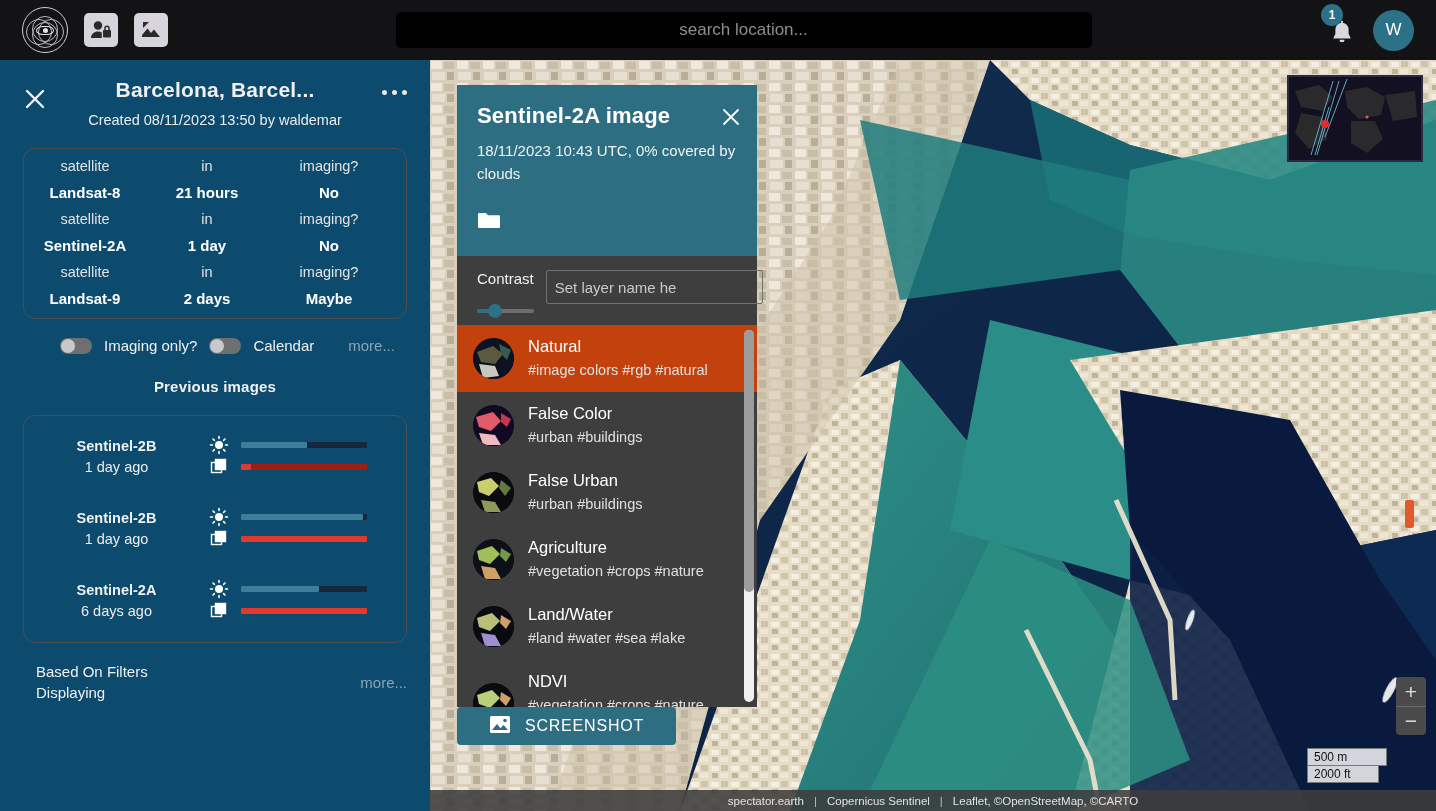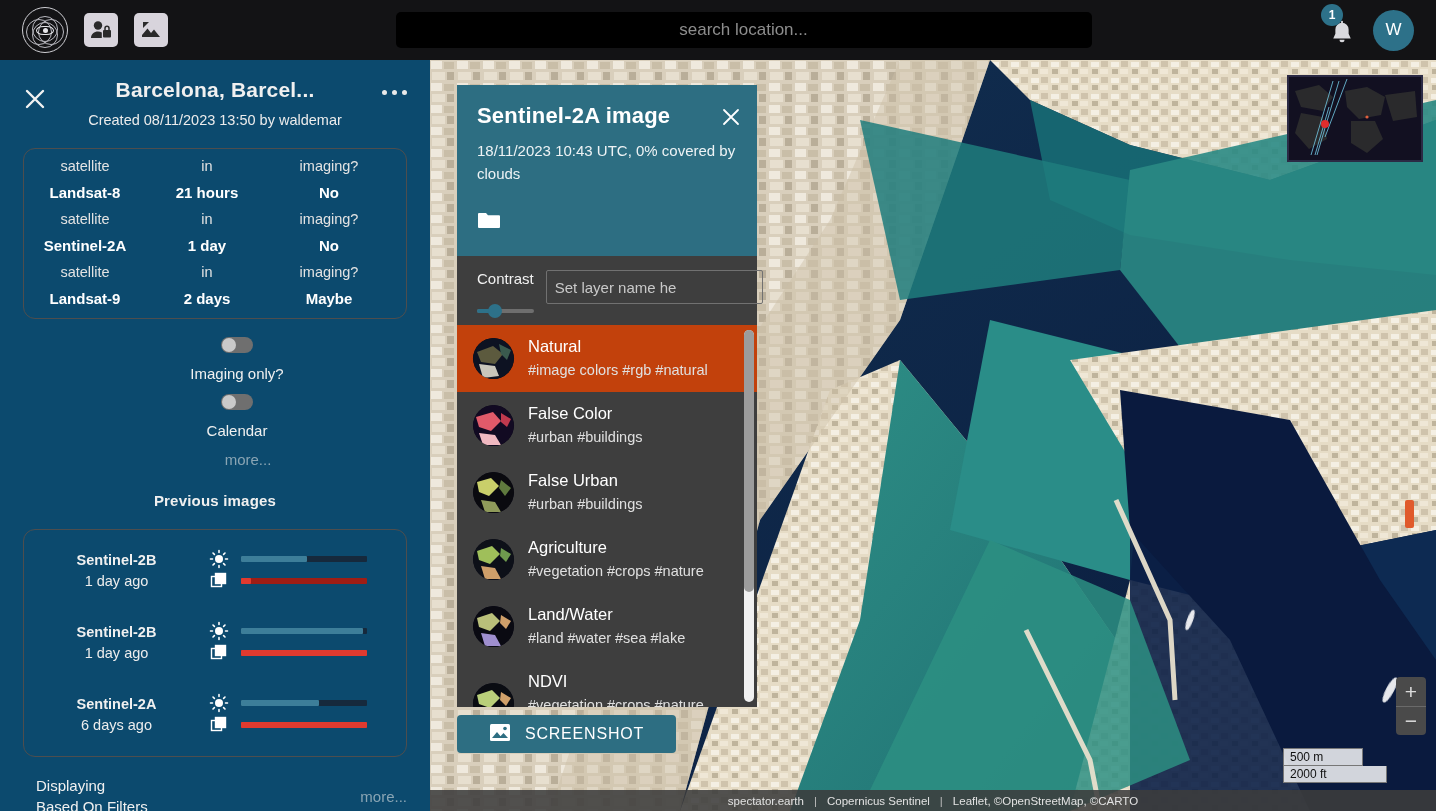"Imaging only?" .toggles { flex-direction: column -> none }
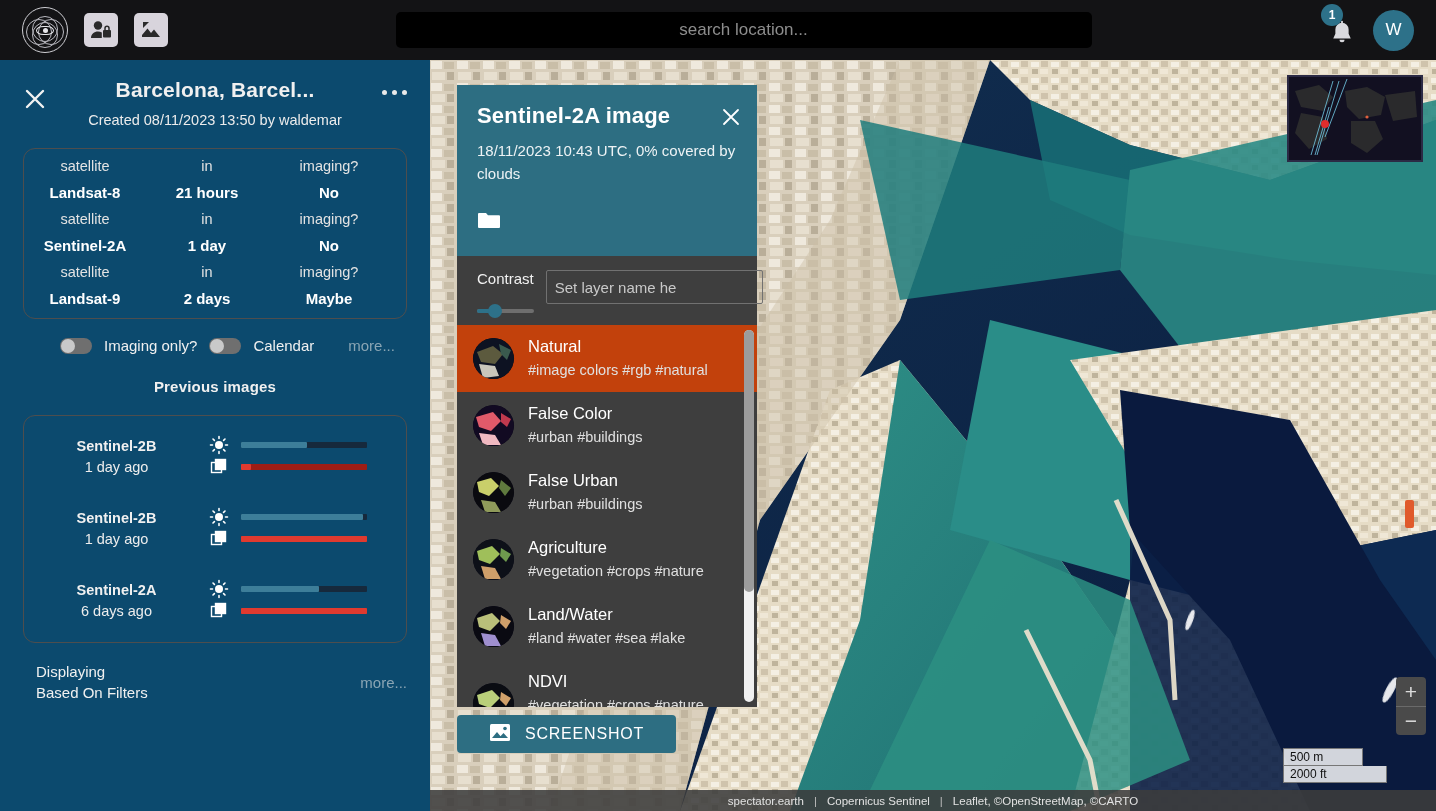"Displaying" div { order: before "Based On Filters" -> after "Based On Filters" }
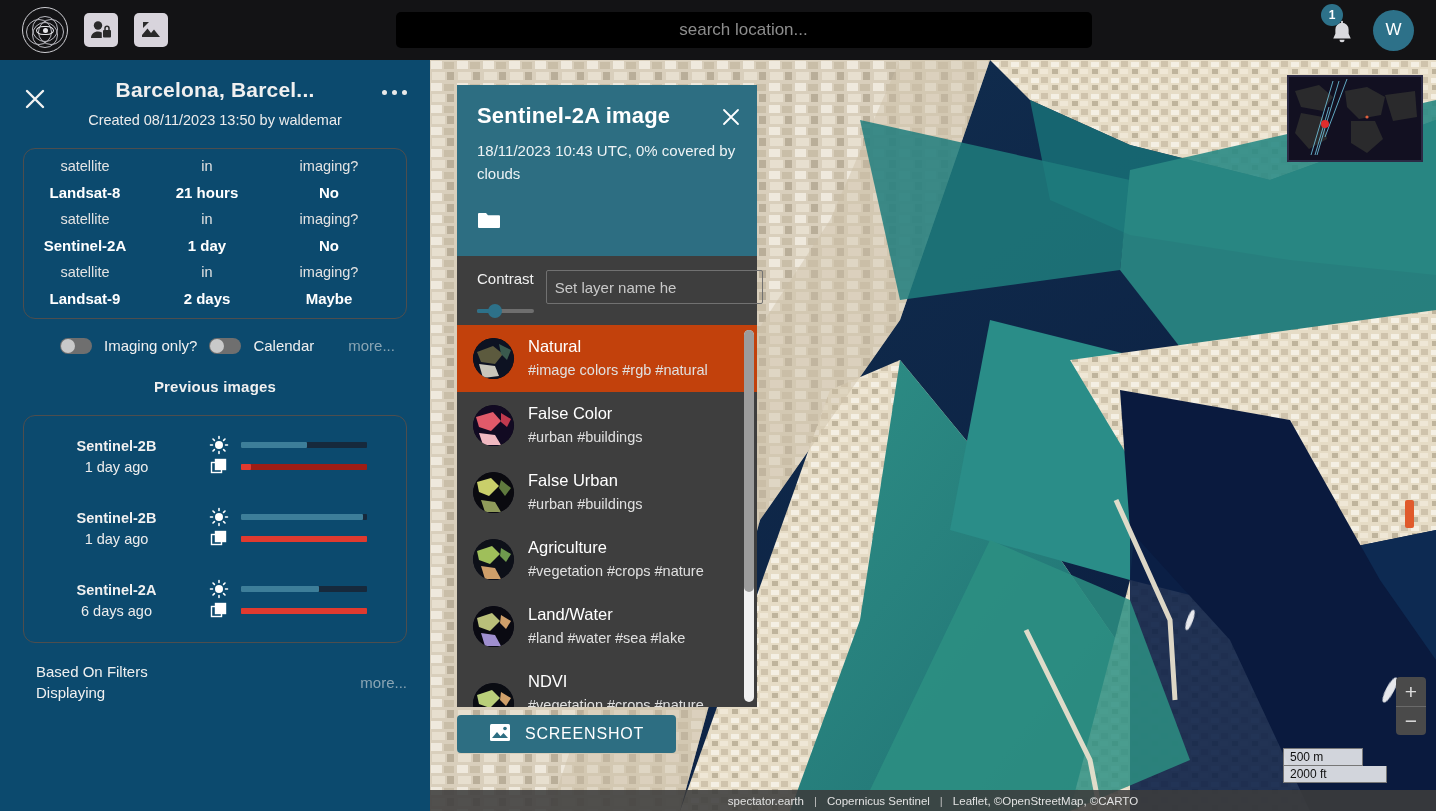"SCREENSHOT" .shot-btn { margin-top: 8px -> none }
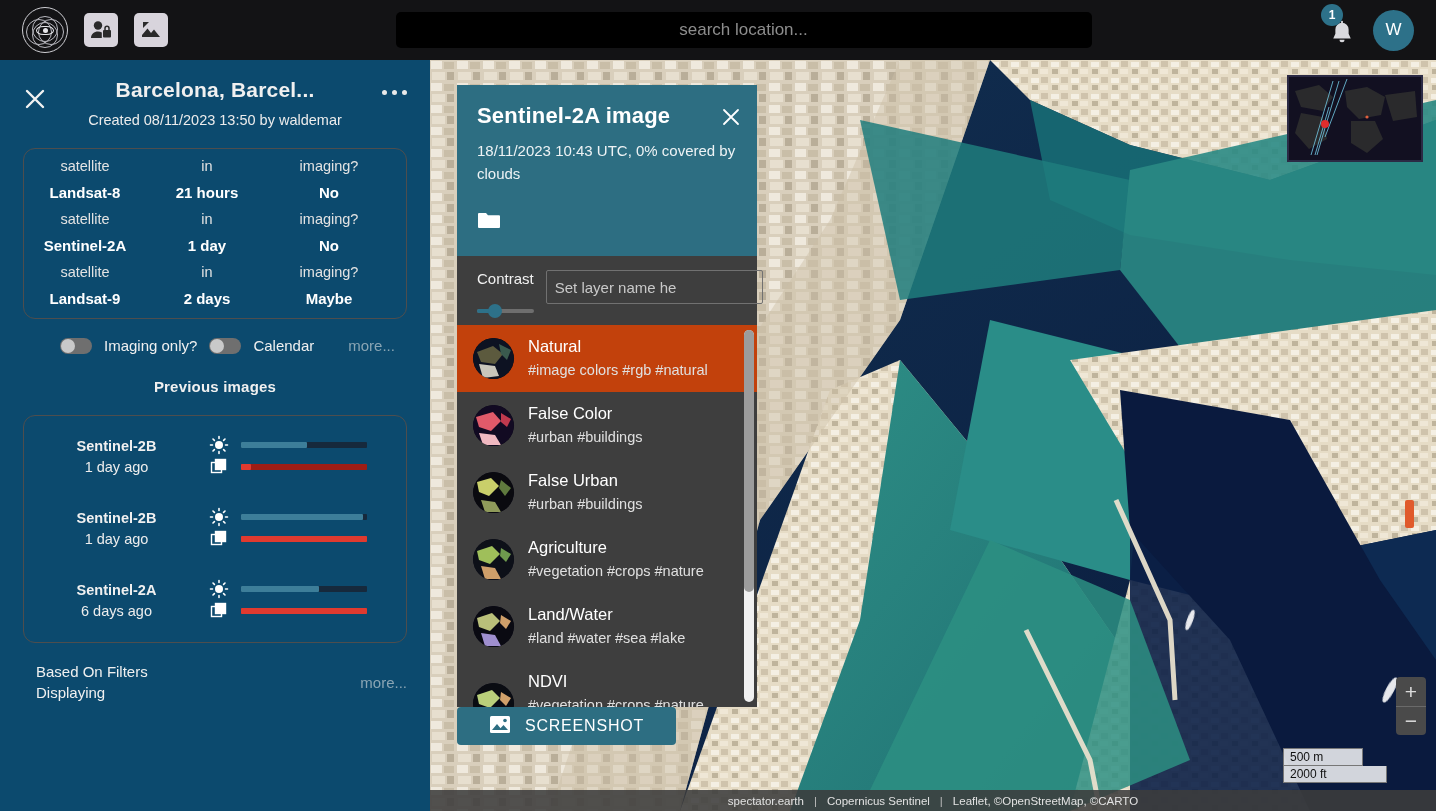"2000 ft" .scale-ft { width: 104px -> 72px }
